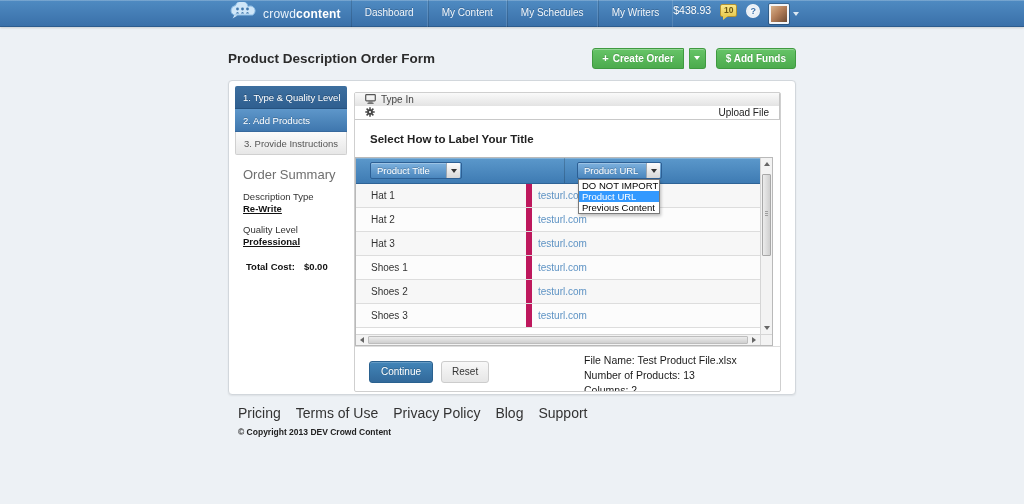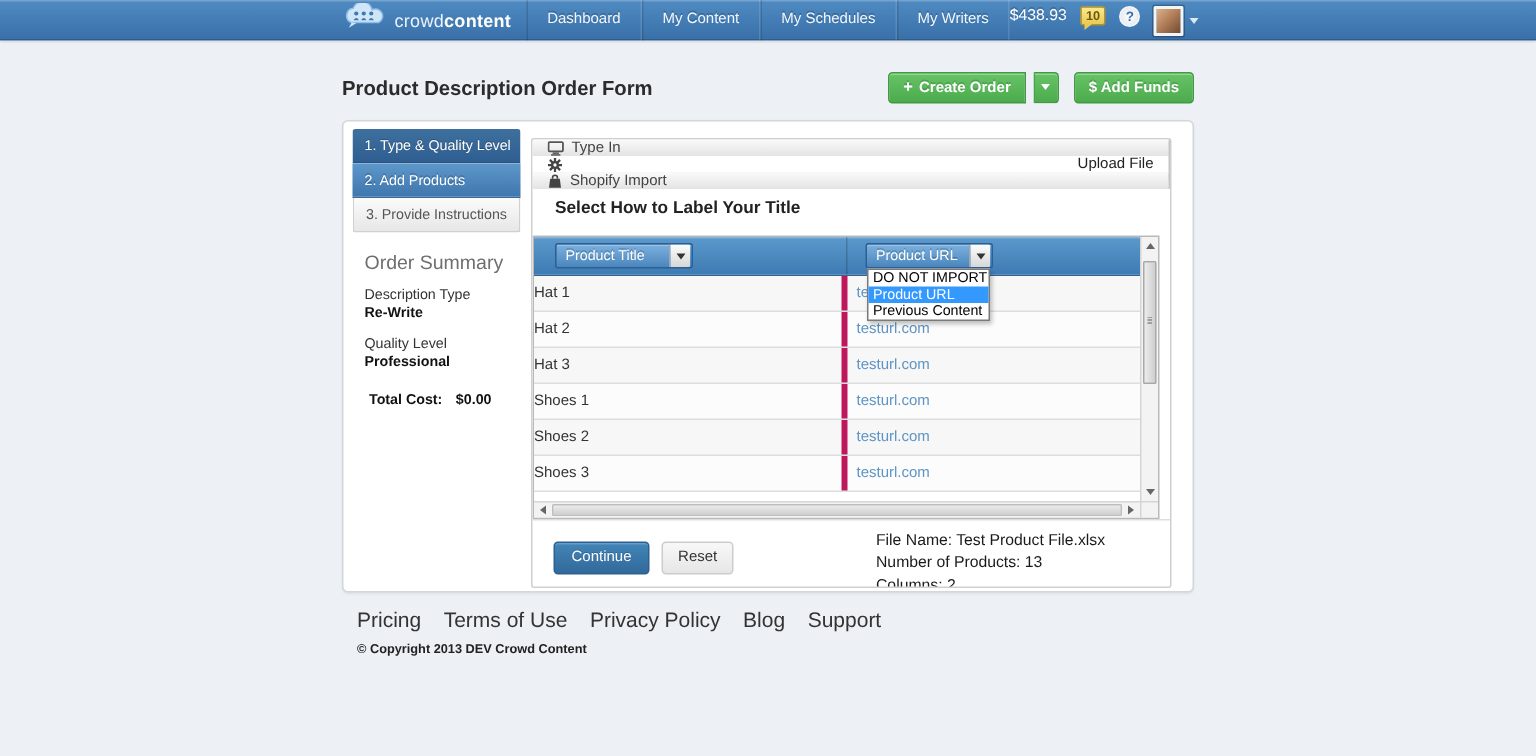"Shopify Import" span.tab { html: <span> <span> <svg> <path></path> <path></path> </svg> </span> <span>Shopify Import</span> </span> -> none }
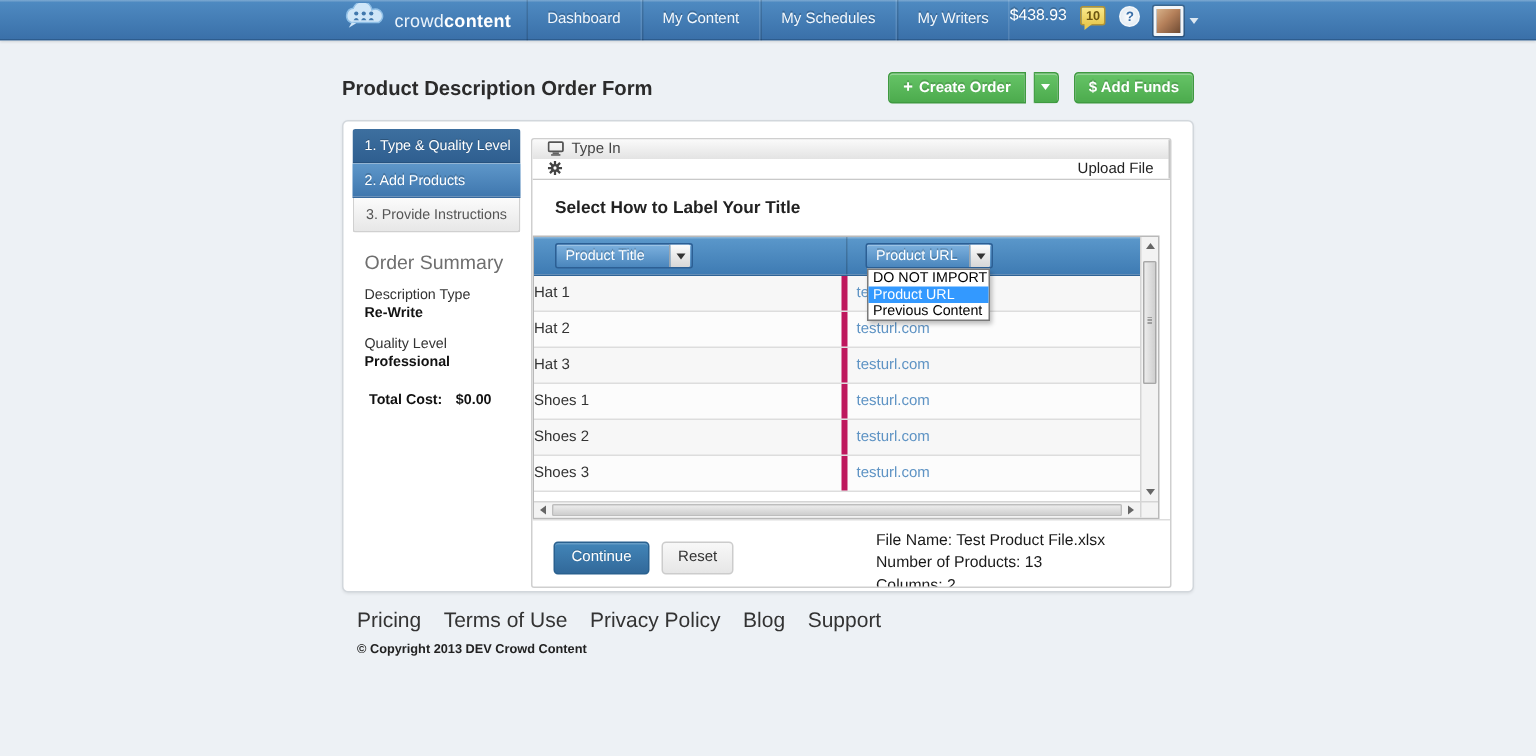"Hat 1" .gcell.c1 { border-right: 4px solid #be185d -> 6px solid #be185d; padding-left: none -> 15px; width: 209px -> 176px }
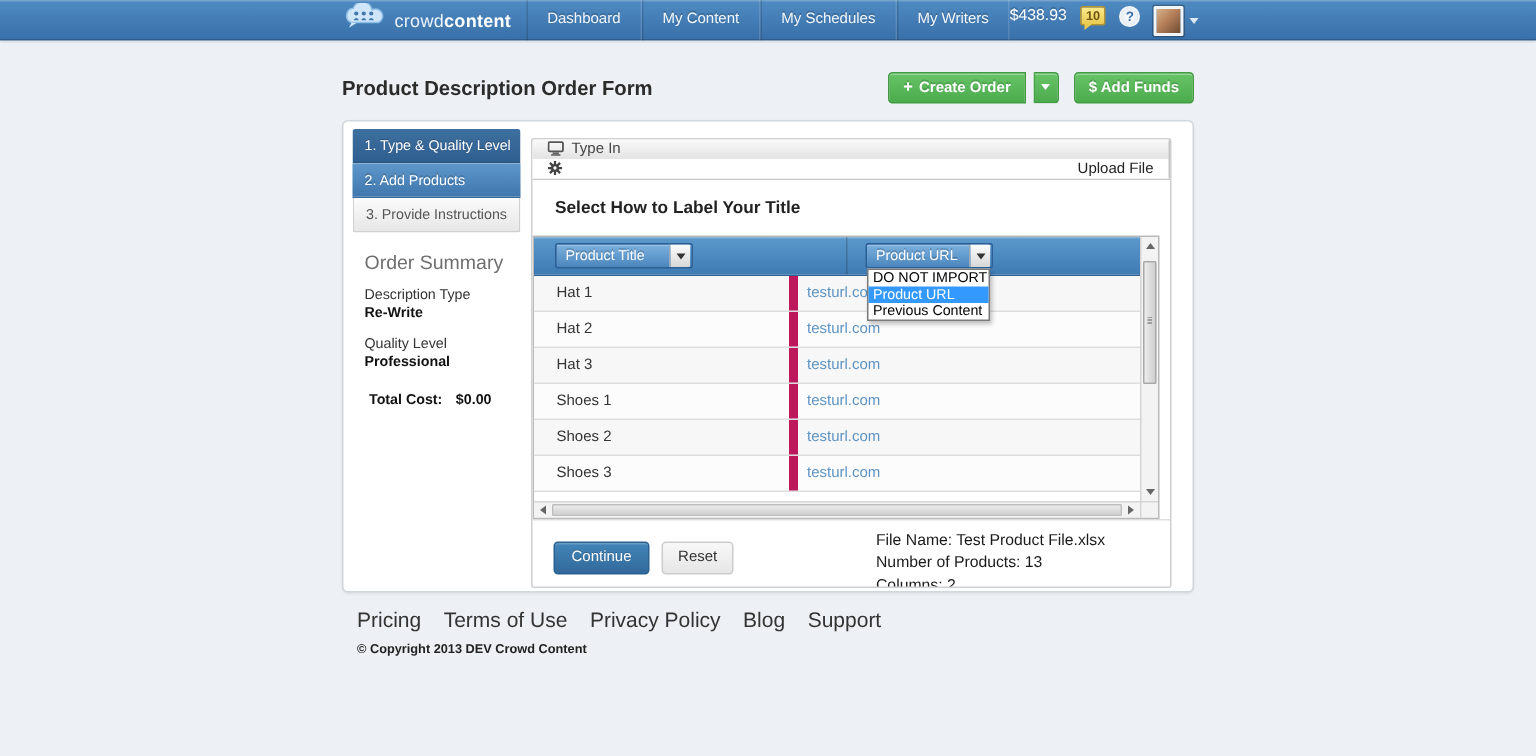"Re-Write" .os-value { text-decoration: none -> underline }
